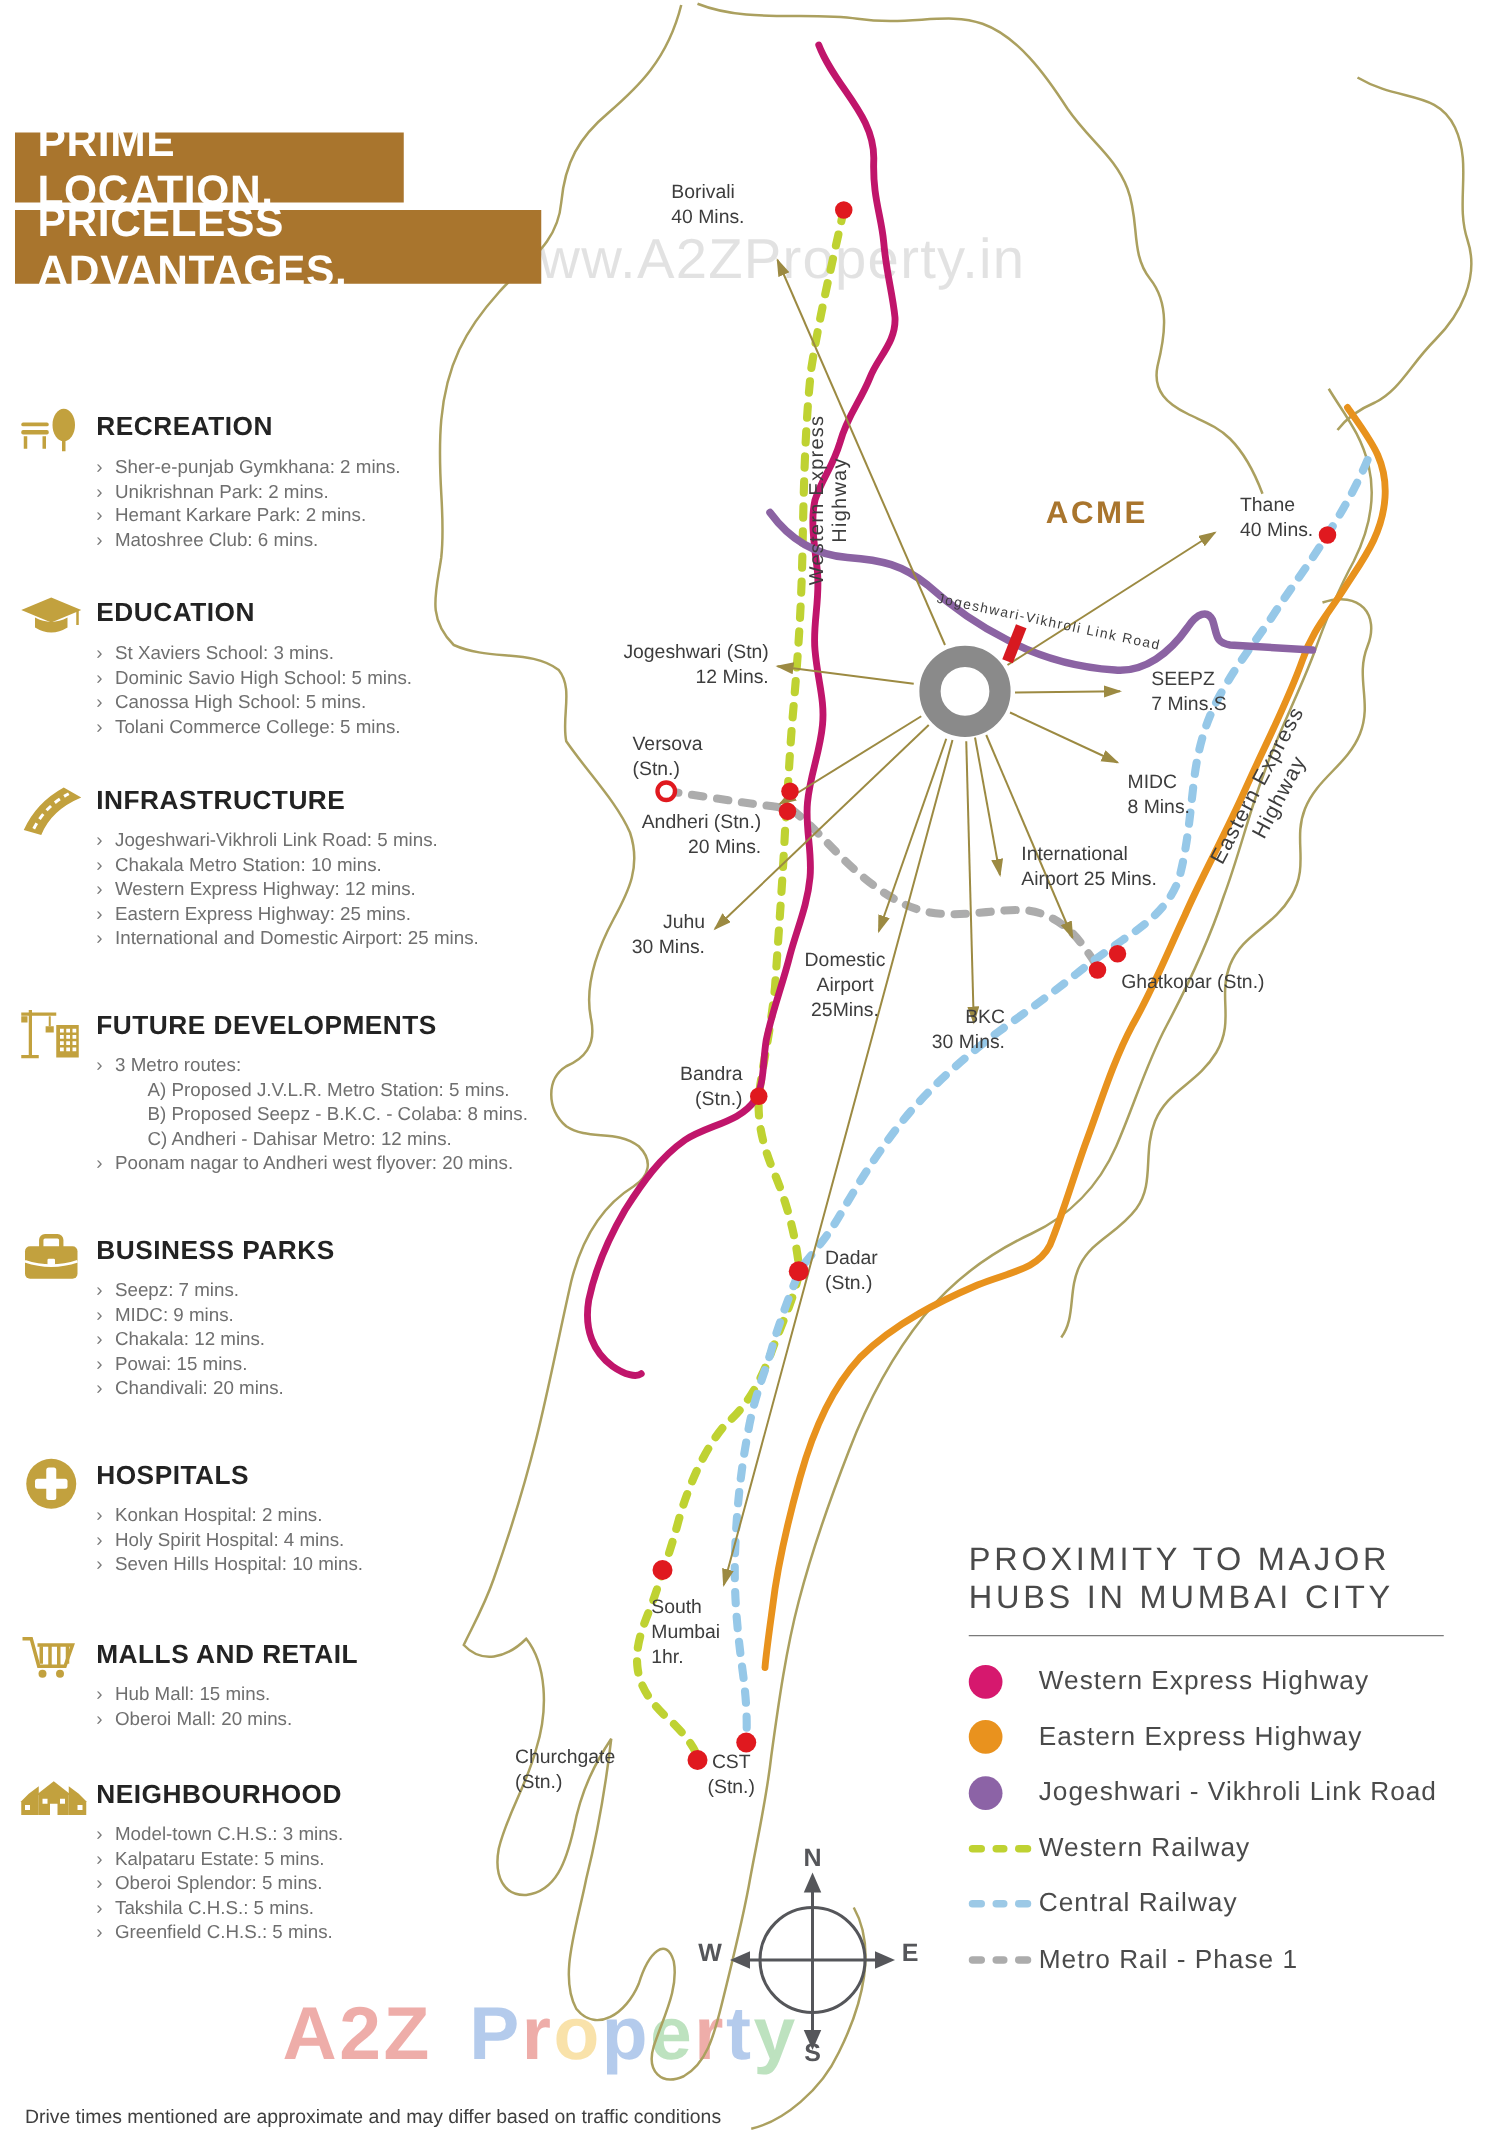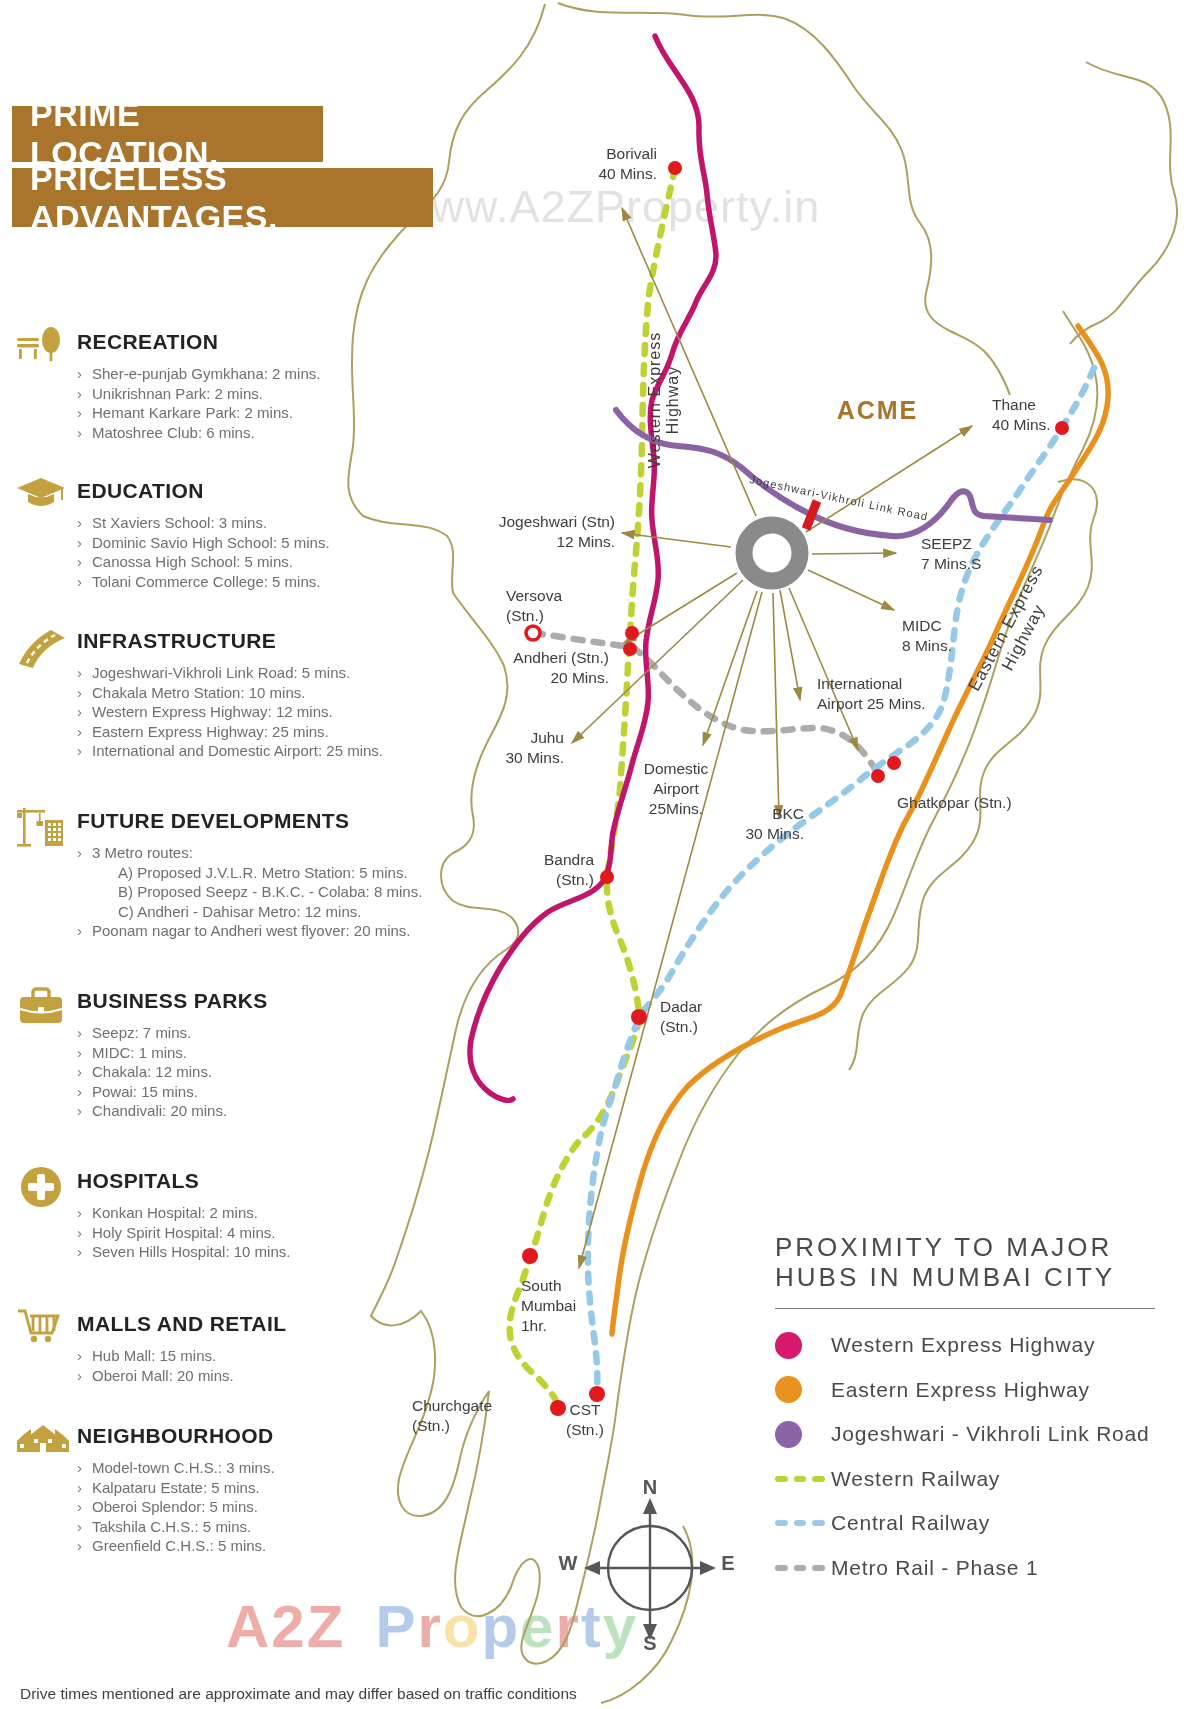"Borivali" div.mlabel { text-align: right -> none }
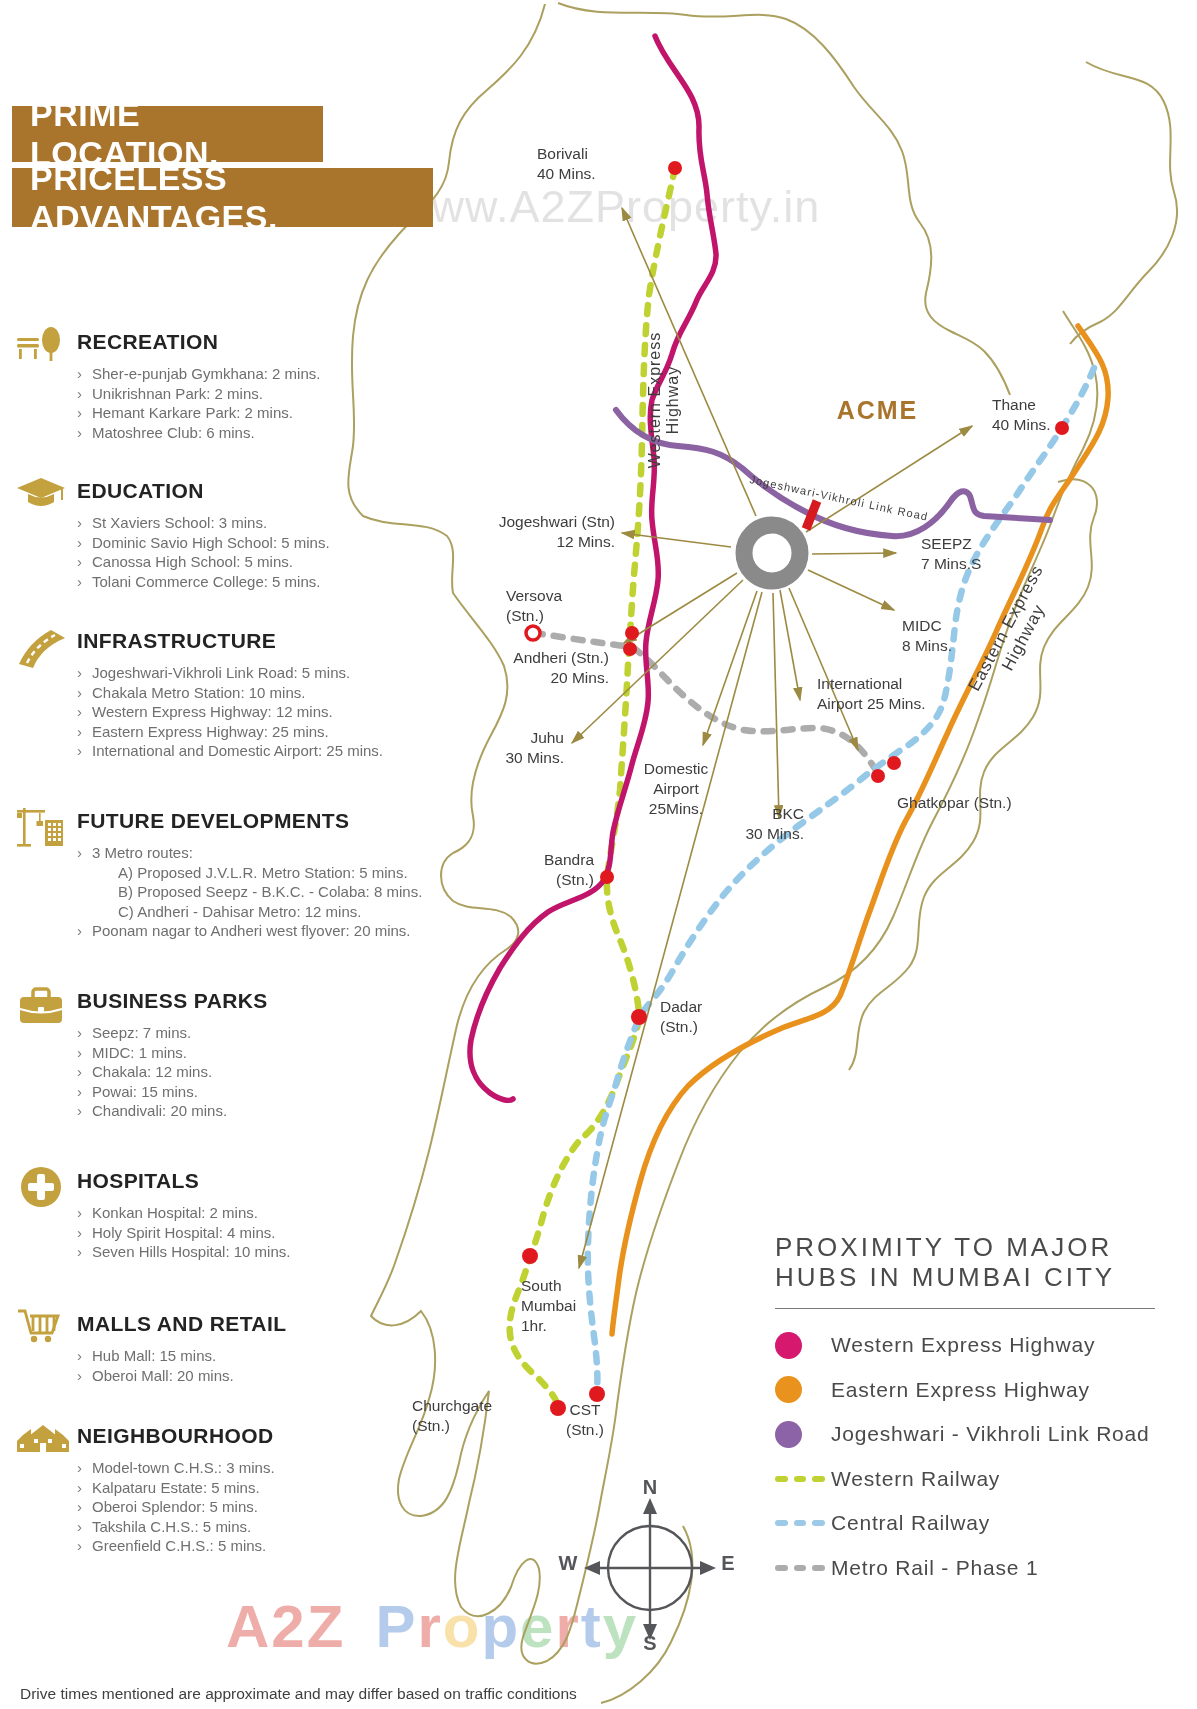"Ghatkopar (Stn.)" div.mlabel { margin-top: 17px -> none }
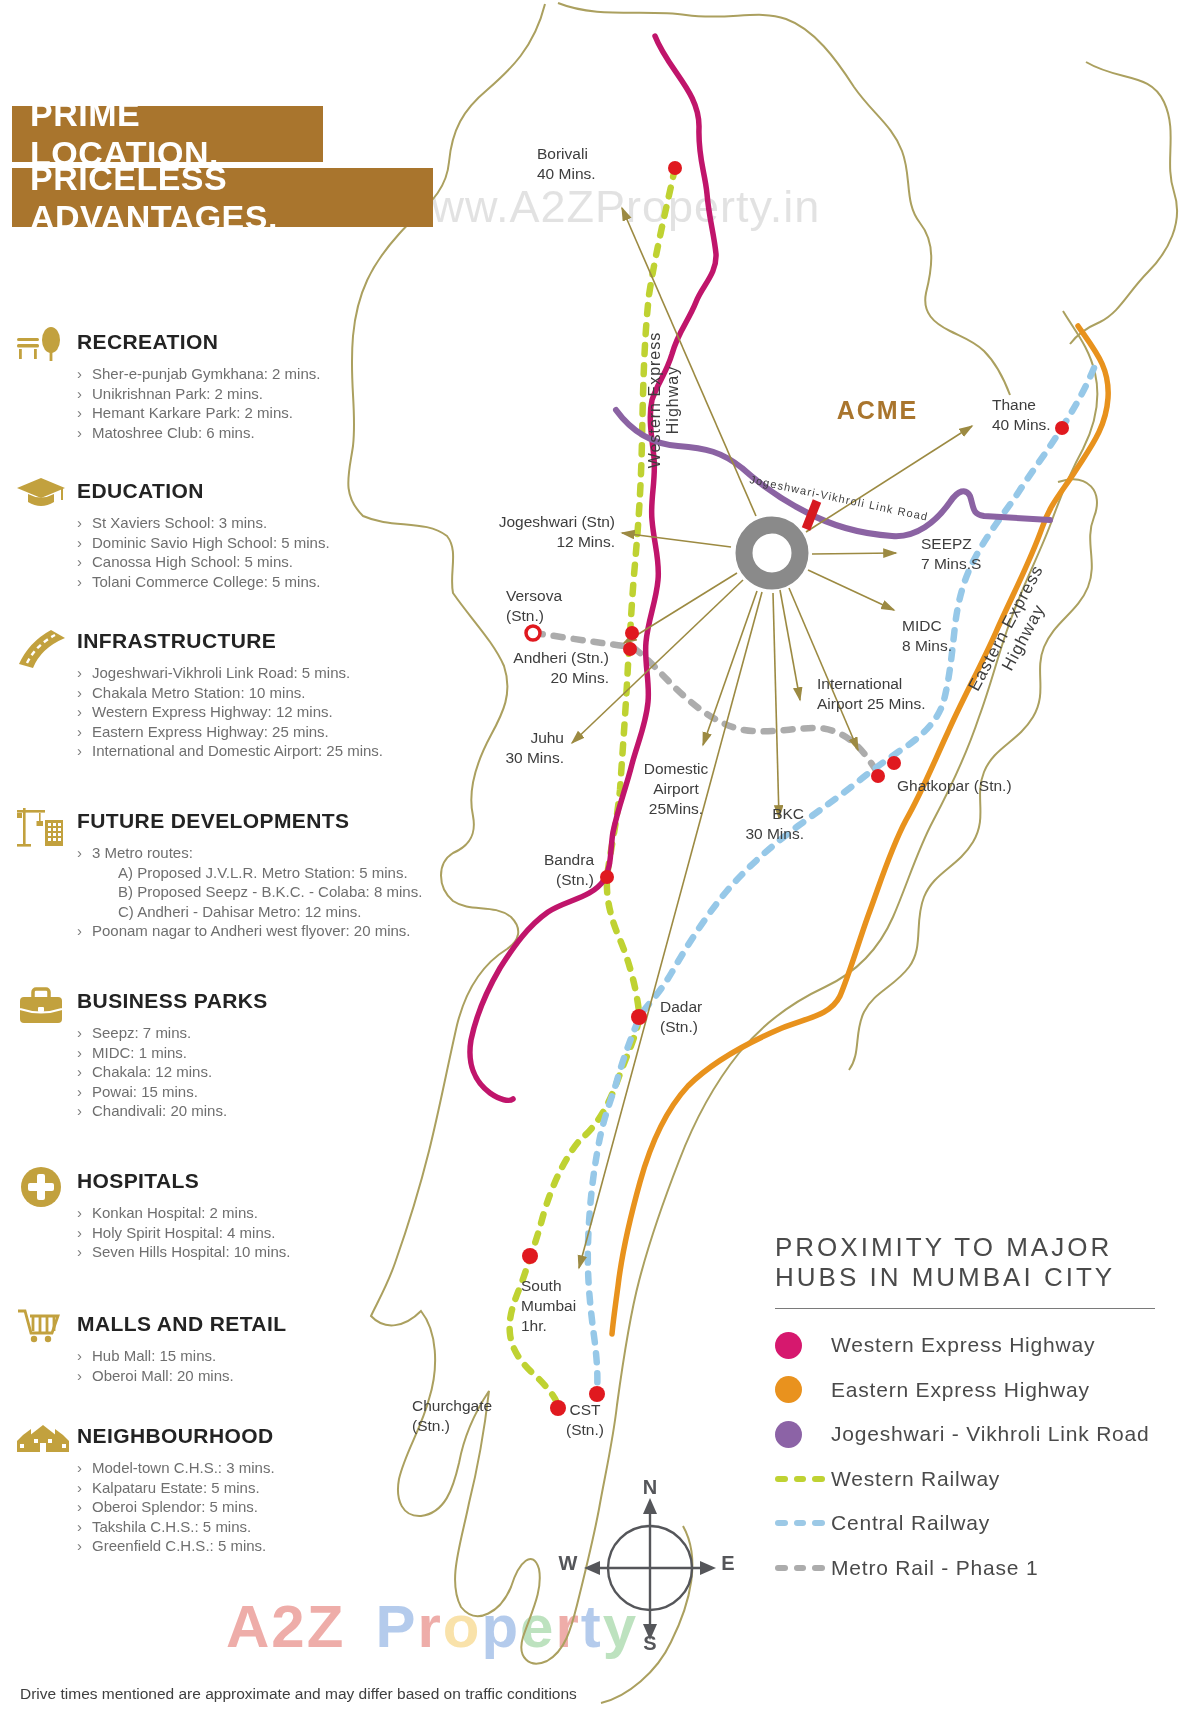"MIDC: 1 mins." div.sec-item { text: 1 -> 9 }
